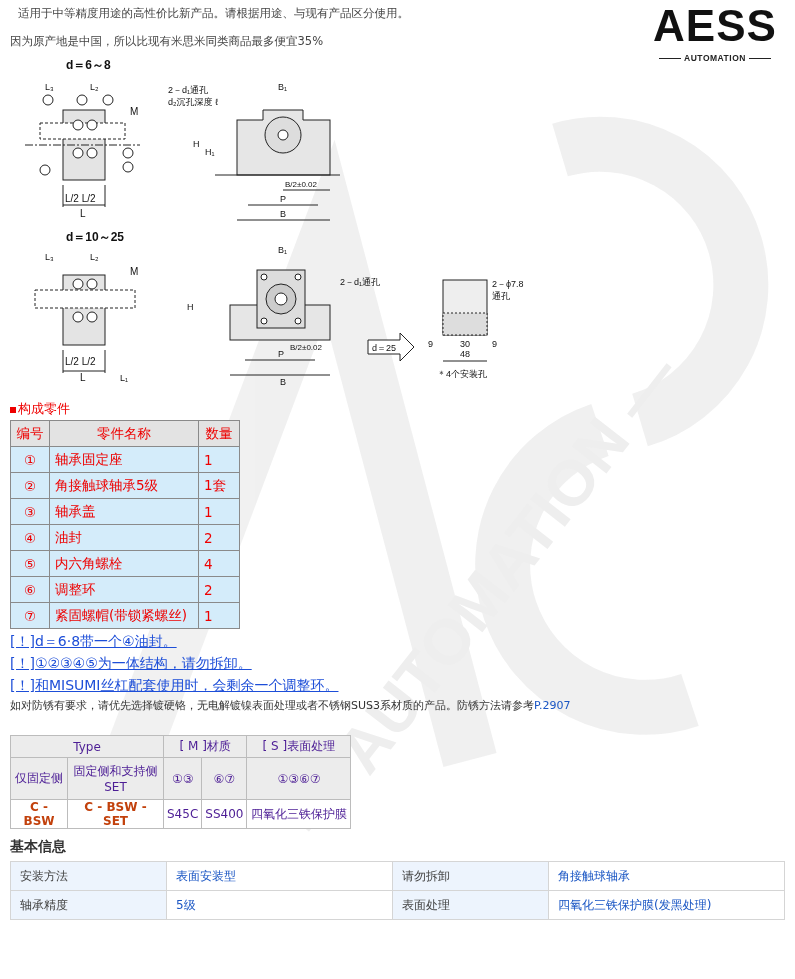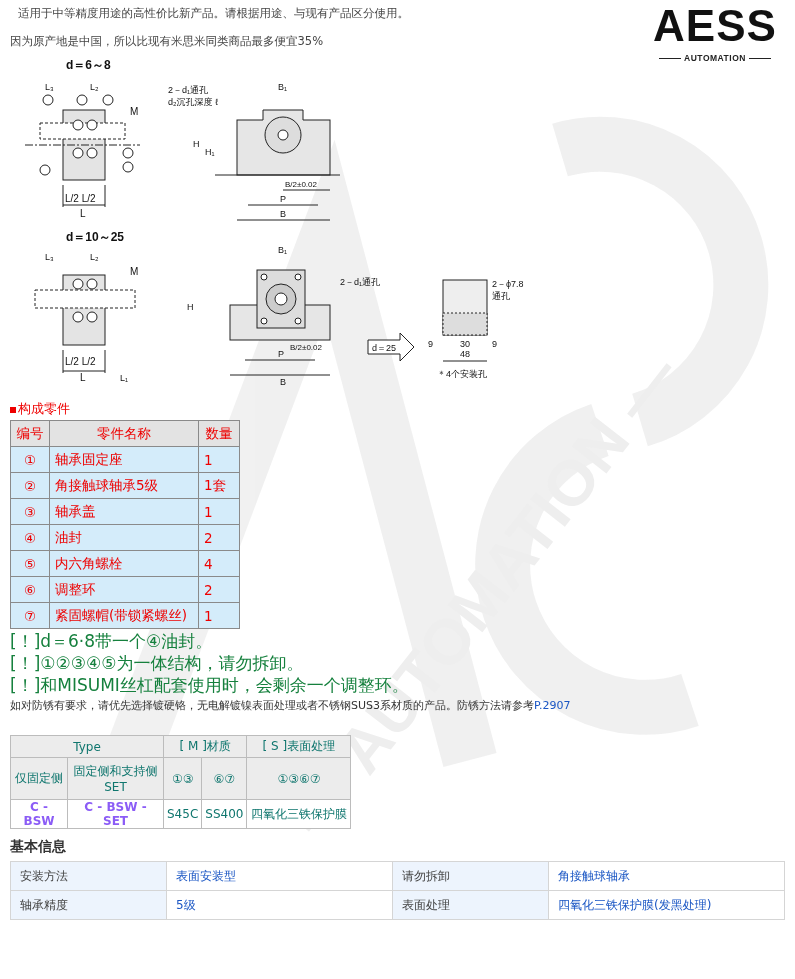"[！]d＝6·8带一个④油封。" .note-red { color: #15803d -> #1d4ed8; font-size: 17px -> 14px; text-decoration: none -> underline }
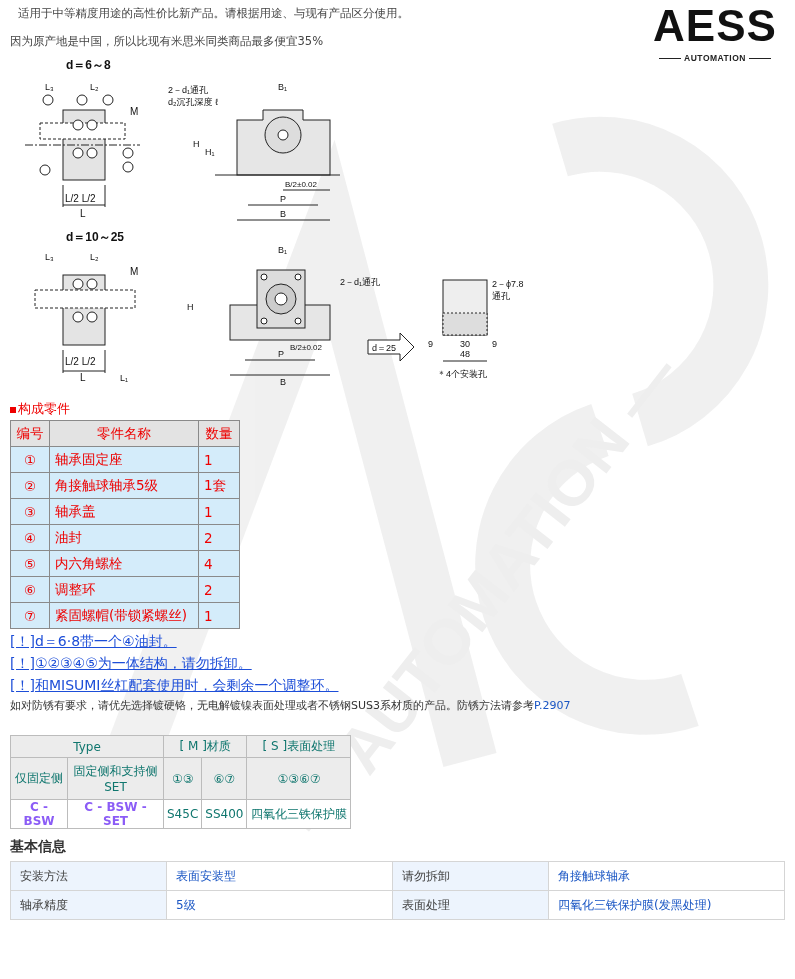"Type" table.spec th, table.spec td { color: #0f766e -> #4c1d95 }
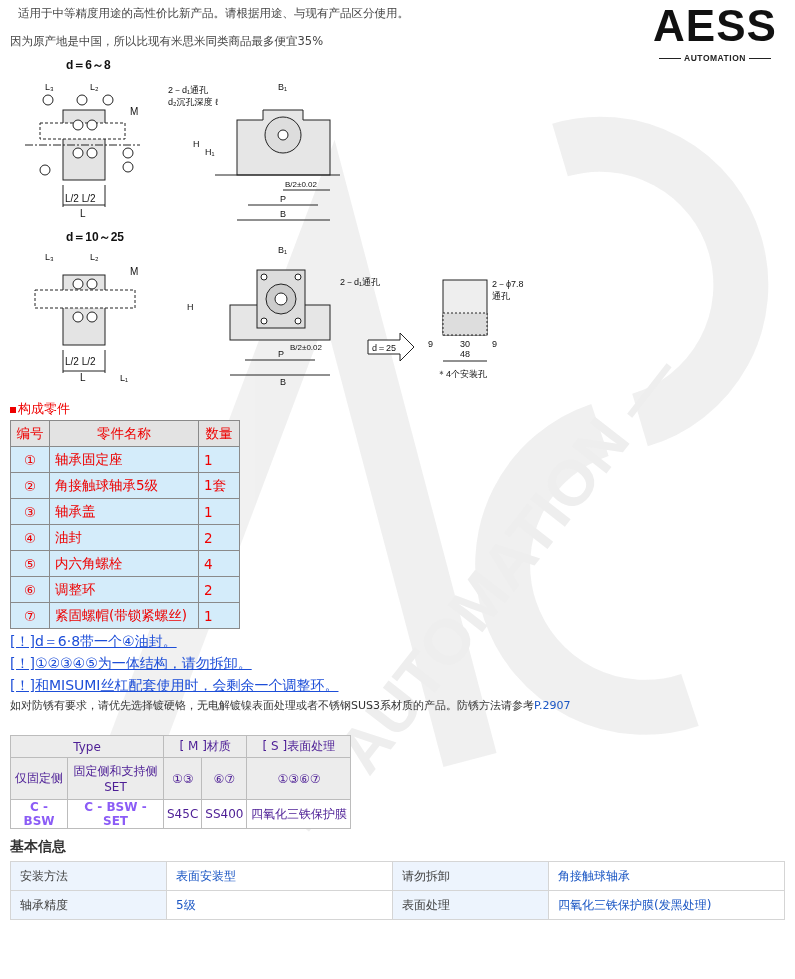"C - BSW" table.spec td.type { color: #8b5cf6 -> #c2410c }
